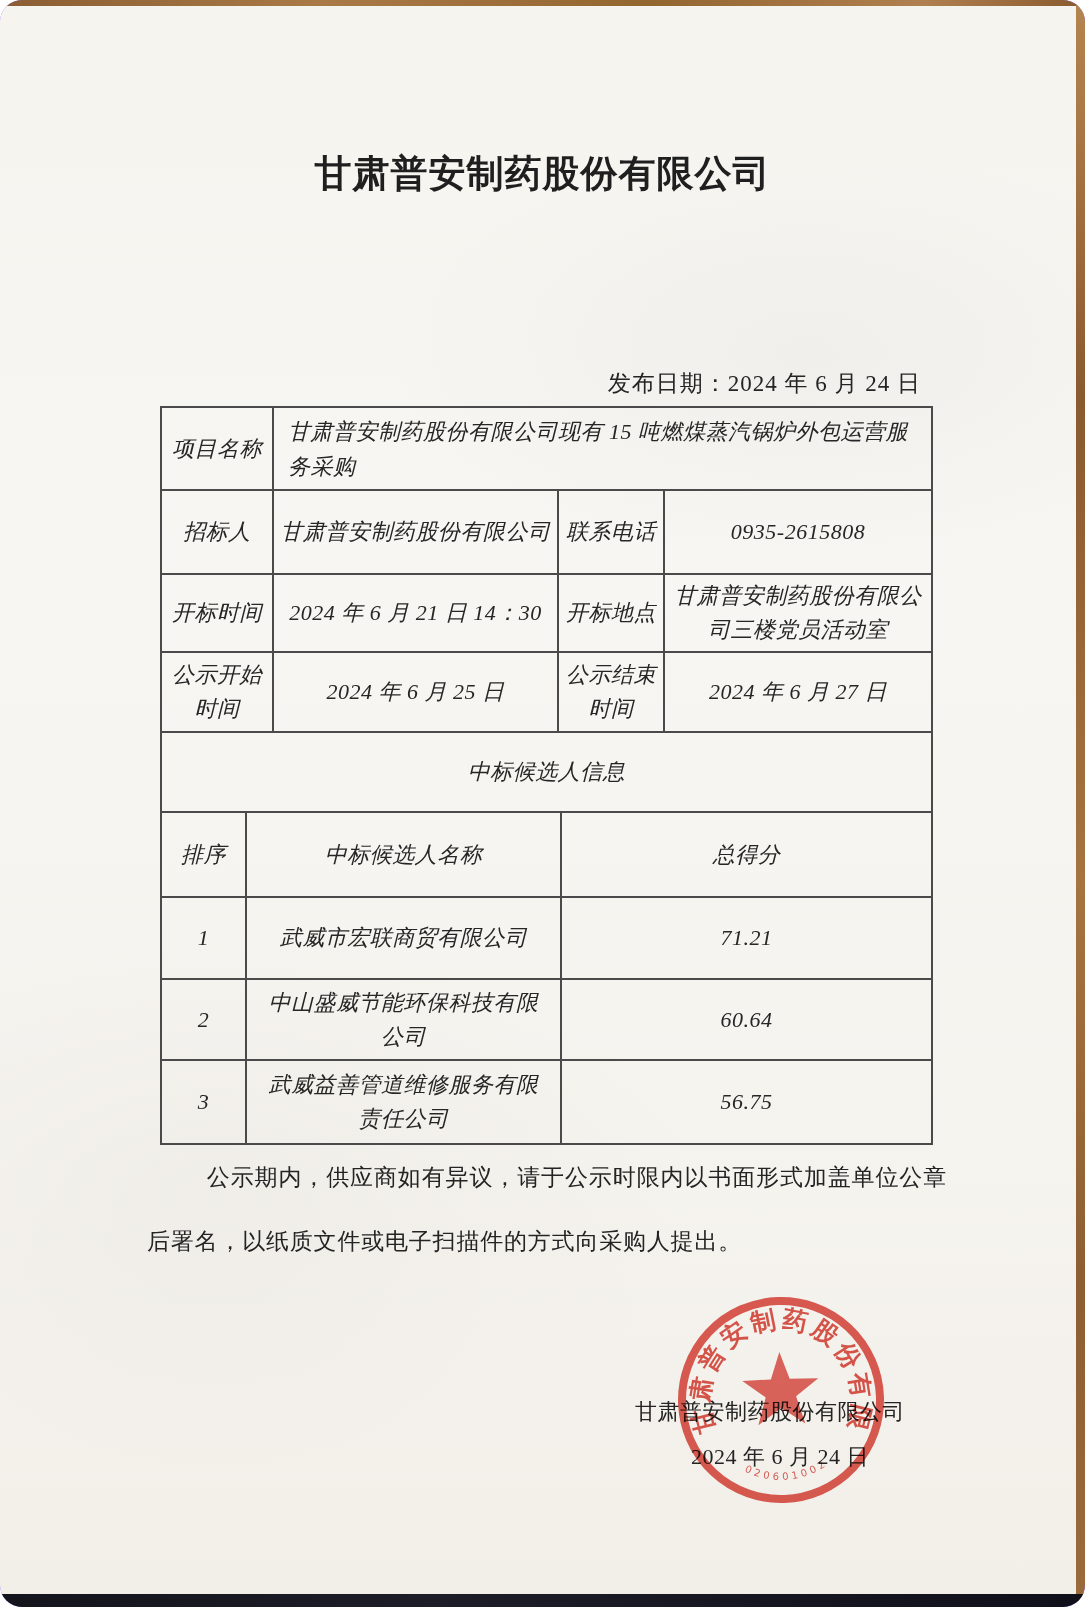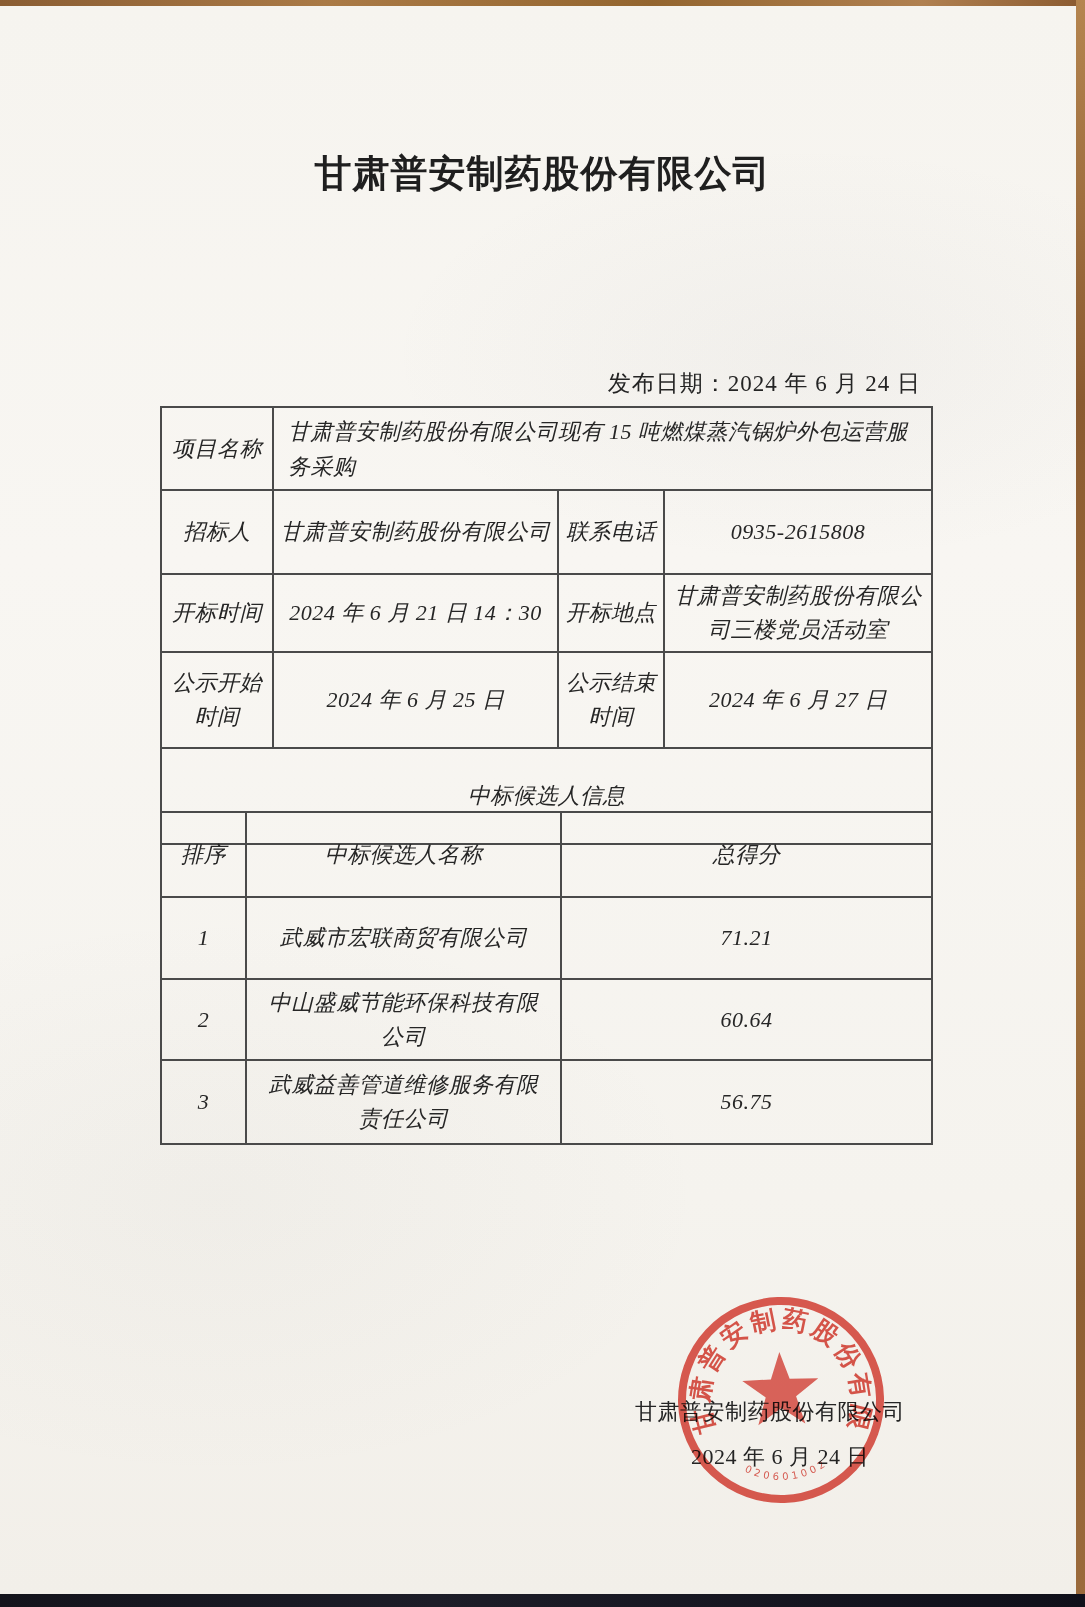"甘肃普安制药股份有限公司" .photo { border-radius: none -> 22px }
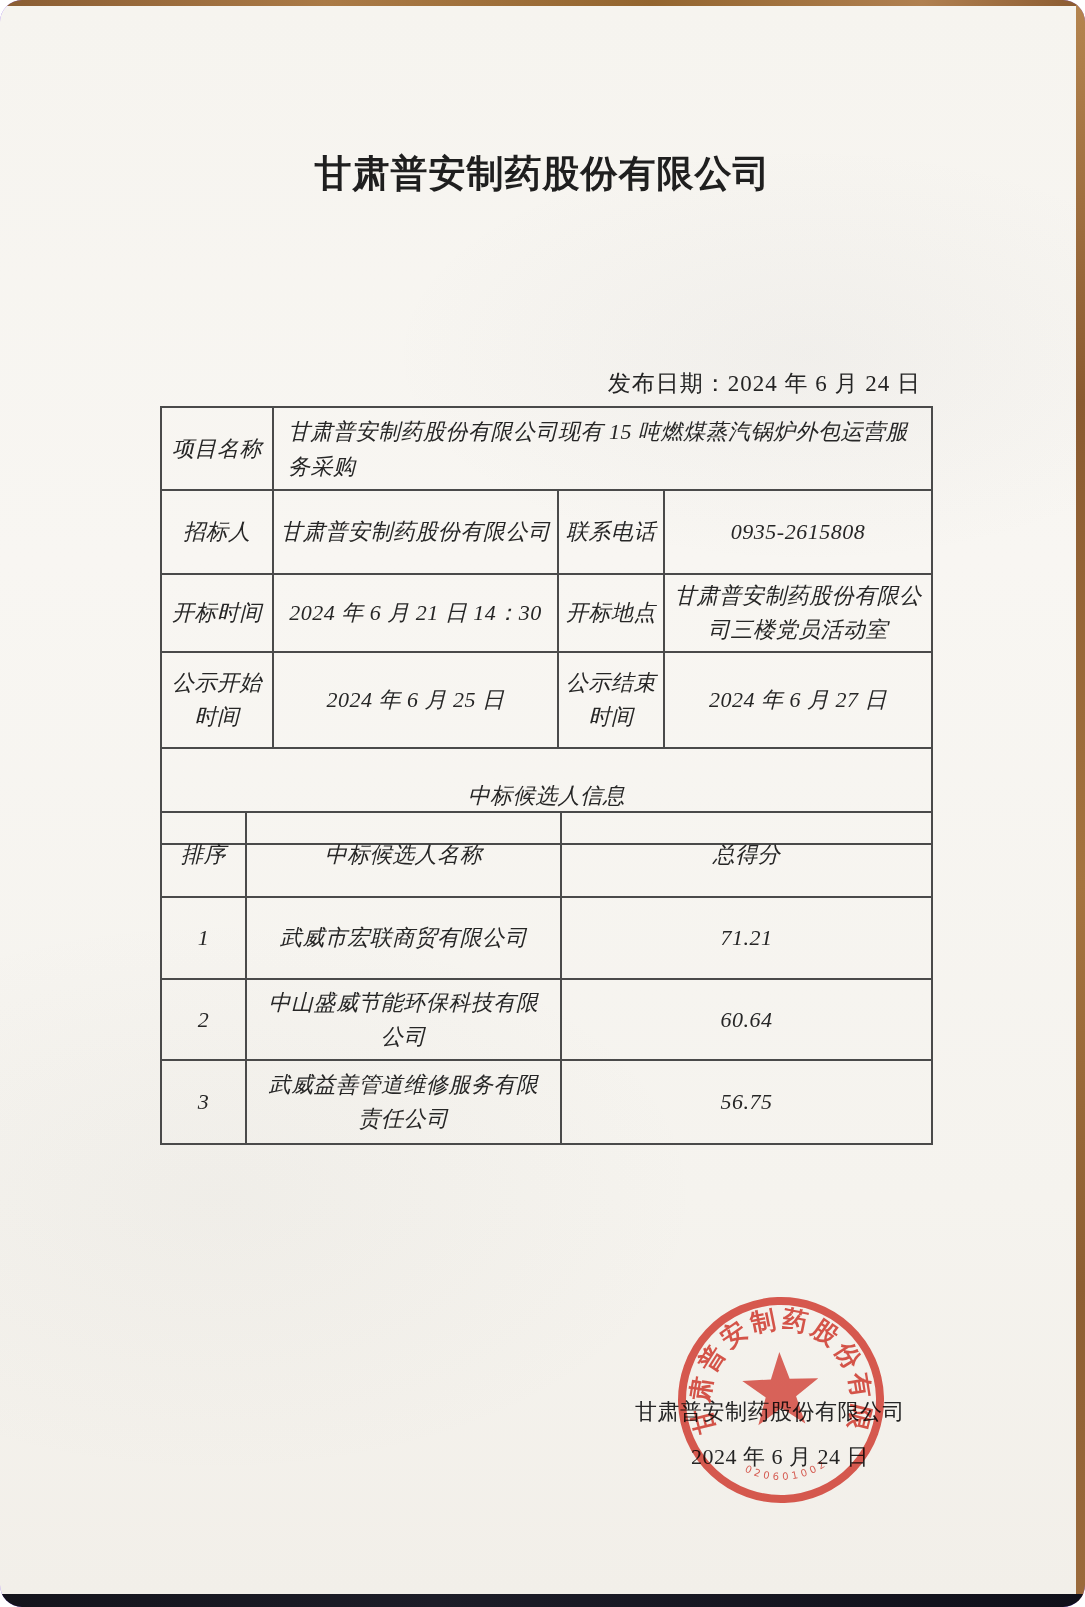"公示开始时间" .r-h80 { height: 96px -> 80px }
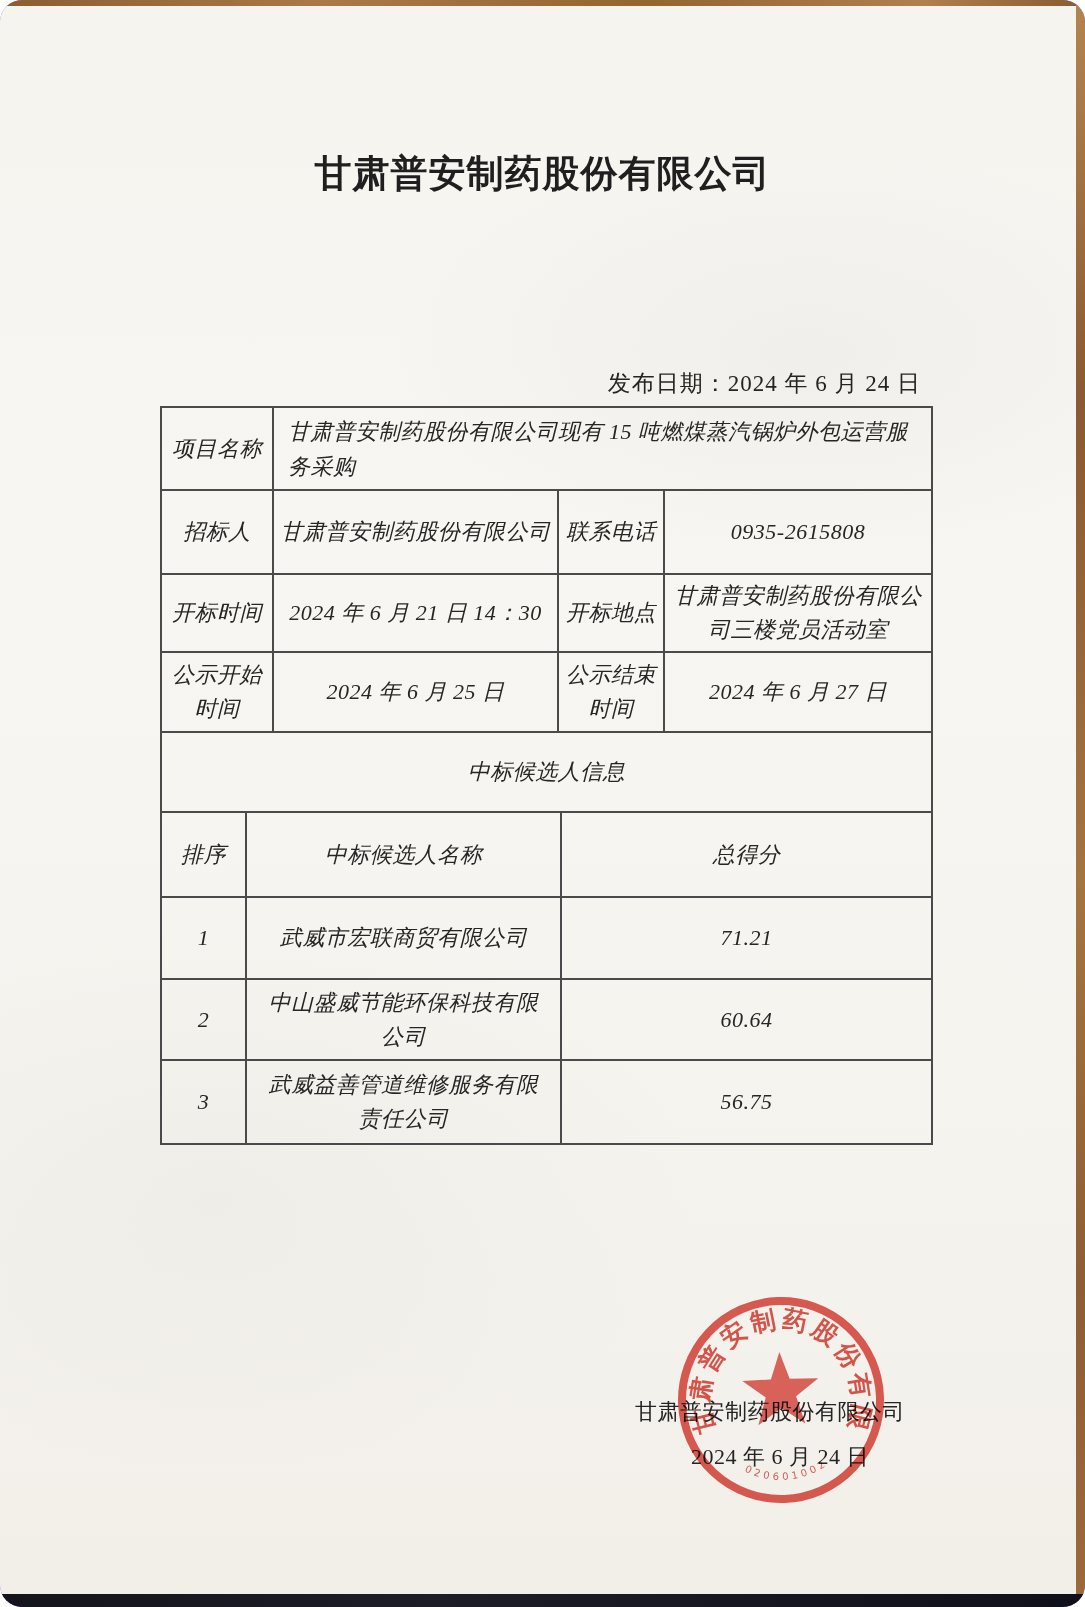"公示期内，供应商如有异议，请于公示时限内以书面形式加盖单位公章后署名，以纸质文件" p.notice { html: none -> <p>公示期内，供应商如有异议，请于公示时限内以书面形式加盖单位公章后署名，以纸质文件或电子扫描件的方式向采购人提出。</p> }
